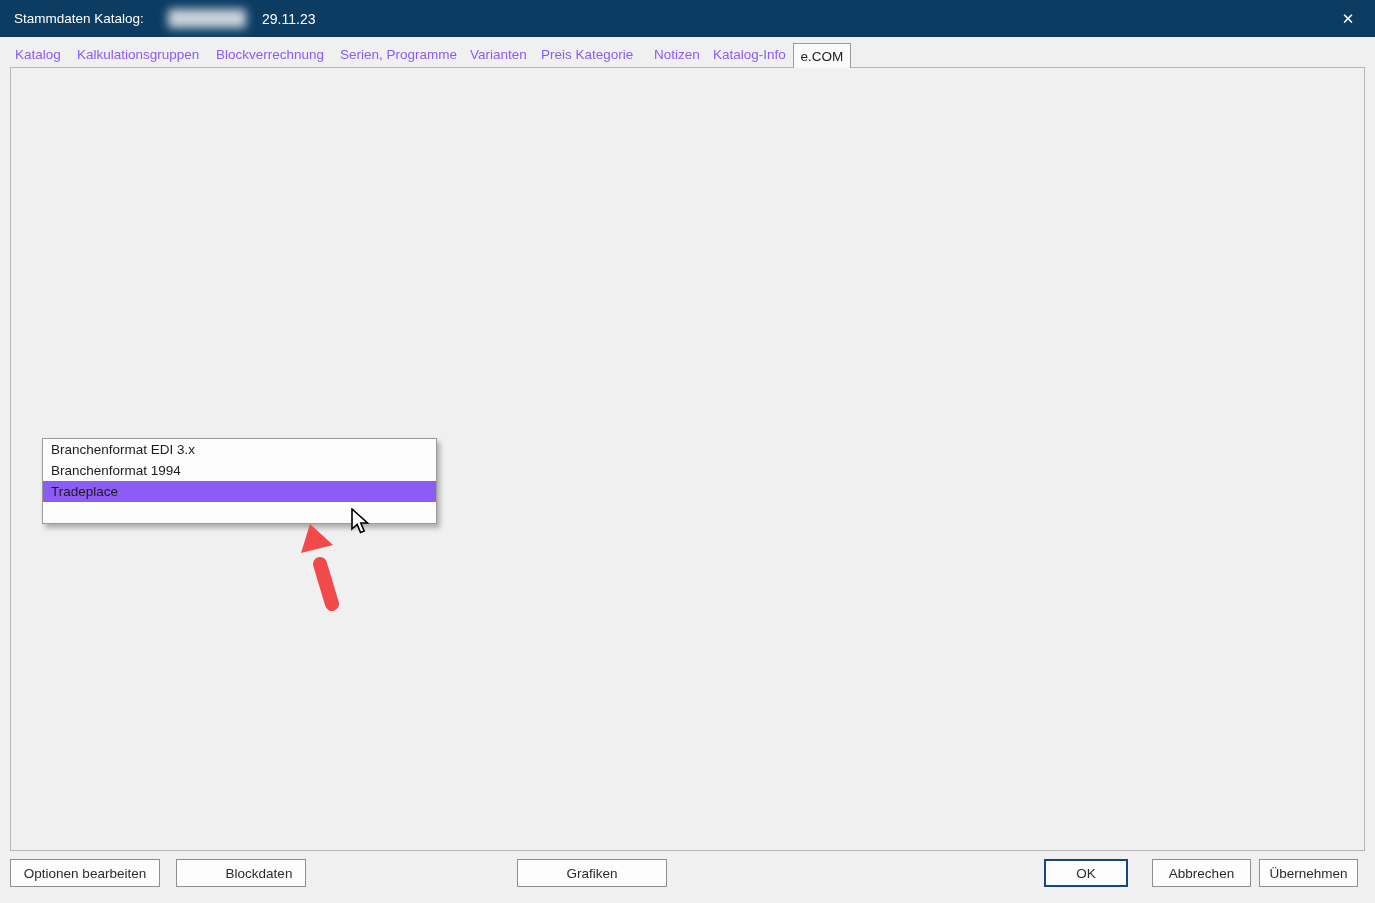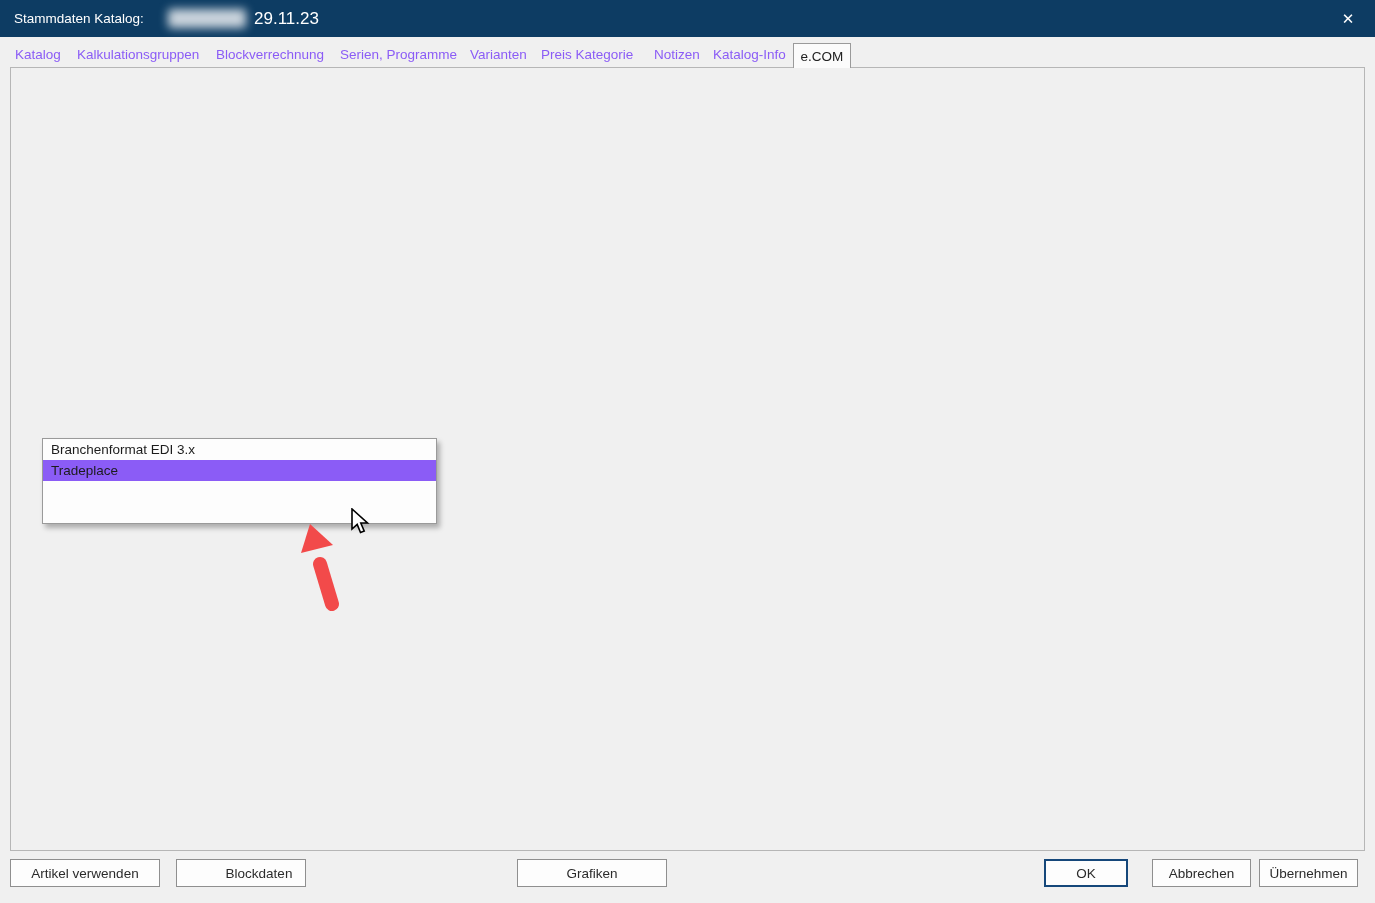"29.11.23" .titlebar-date { font-size: 17px -> 14px; left: 254px -> 262px }
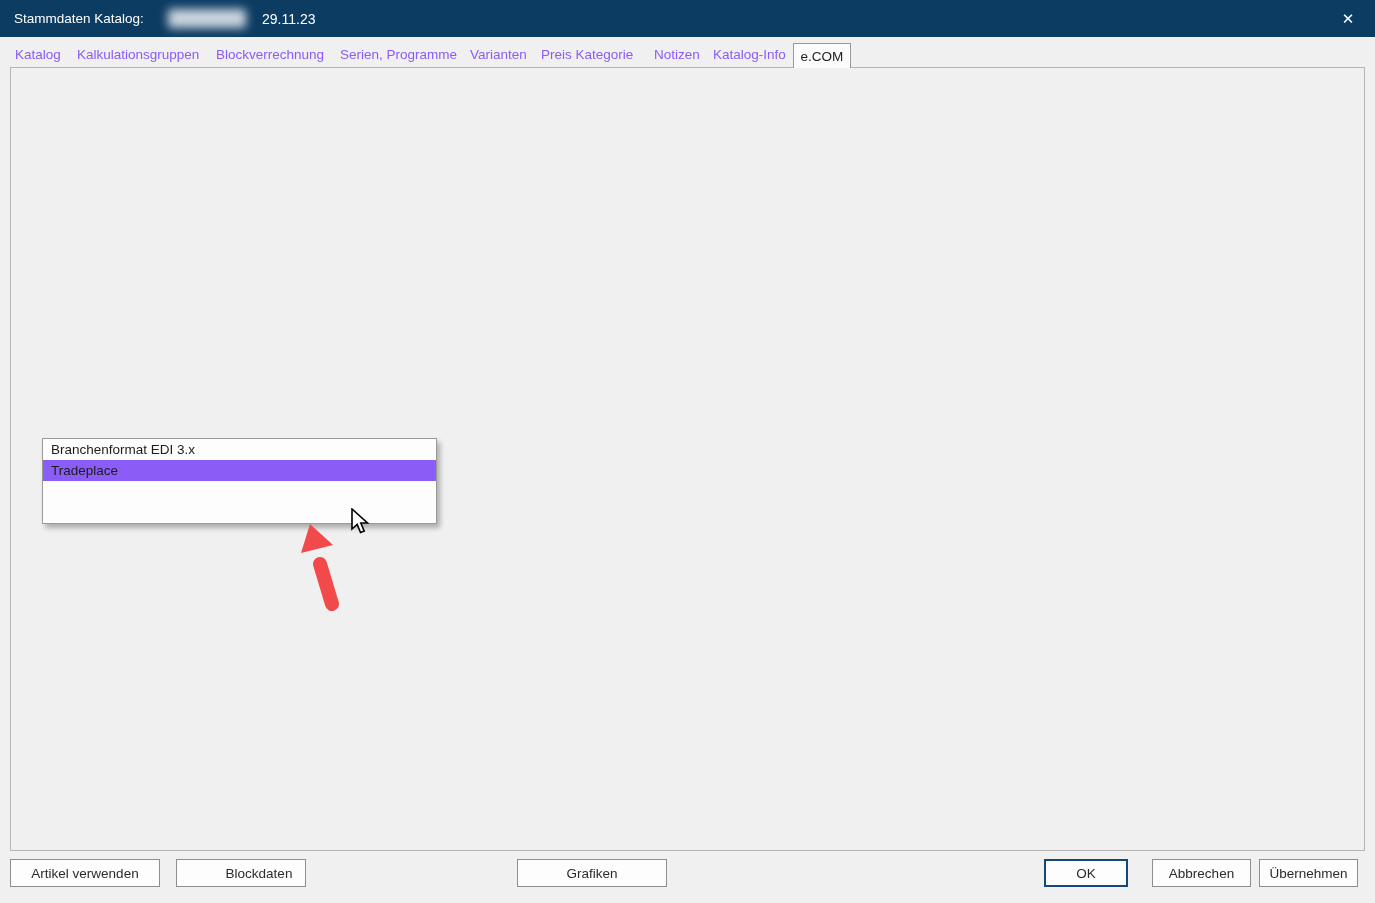"Branchenformat 1994" div.drop-item { html: none -> <div>Branchenformat 1994</div> }
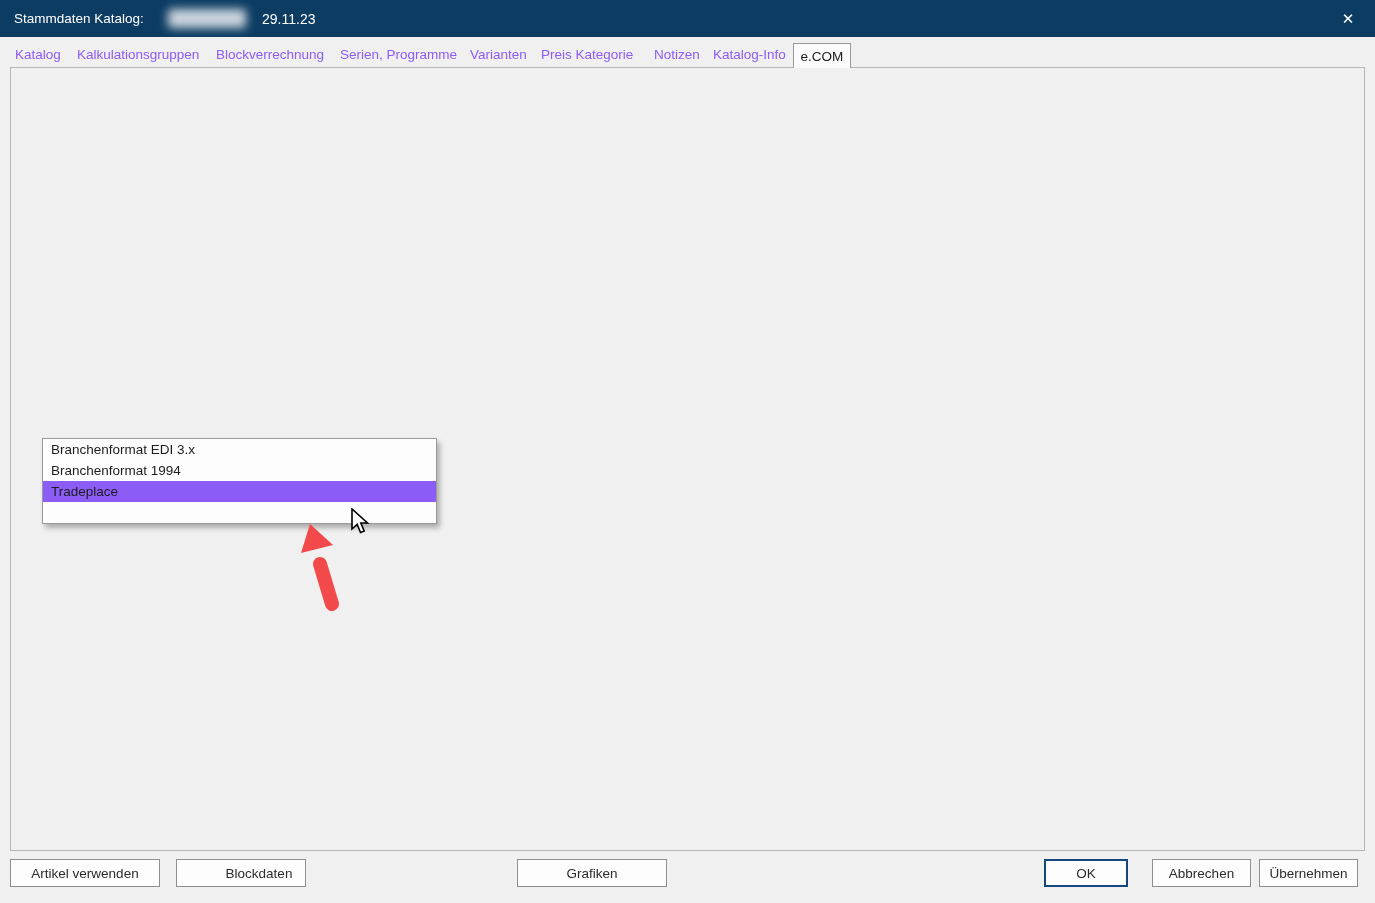"Artikel verwenden" div.btn { text: Artikel verwenden -> Optionen bearbeiten }
